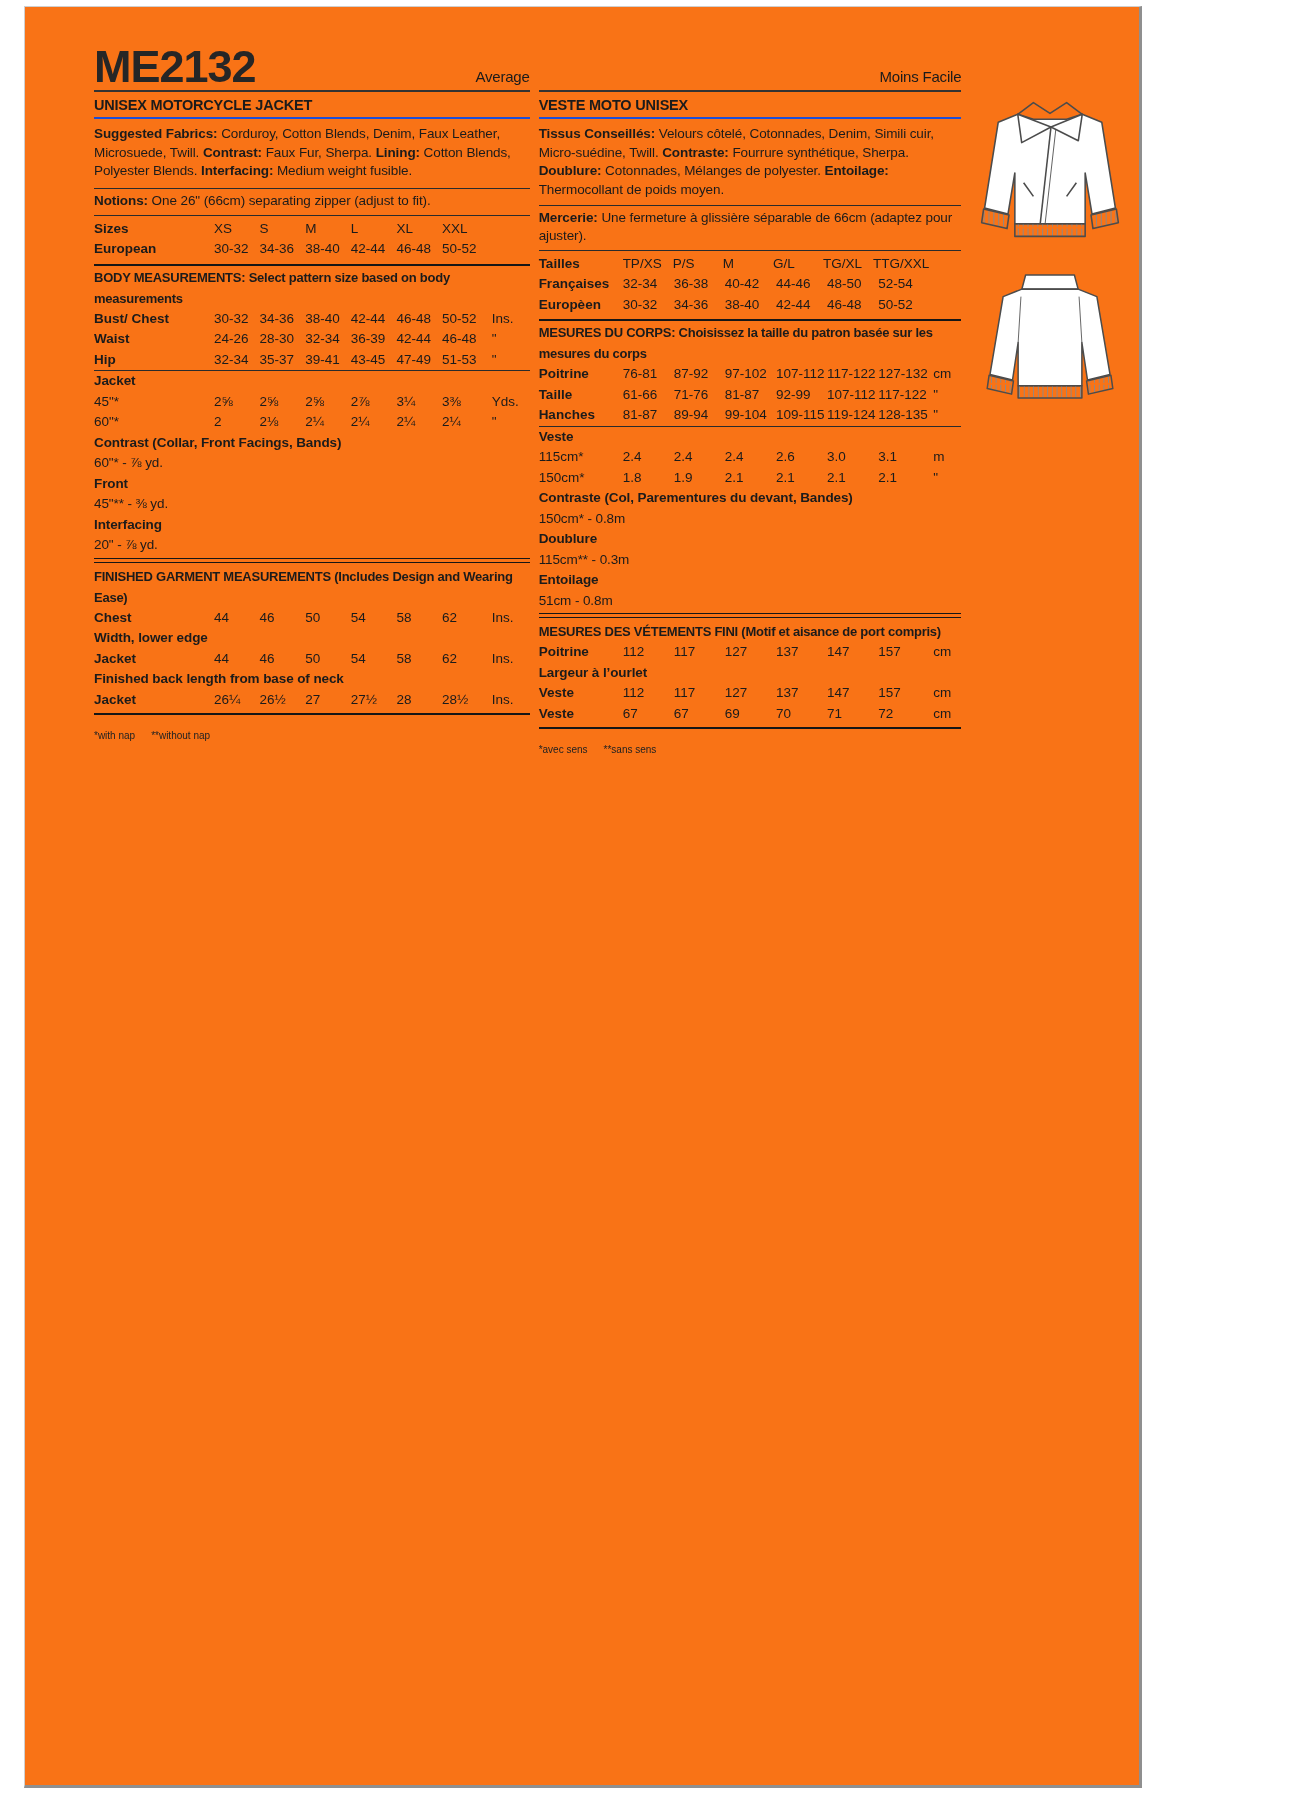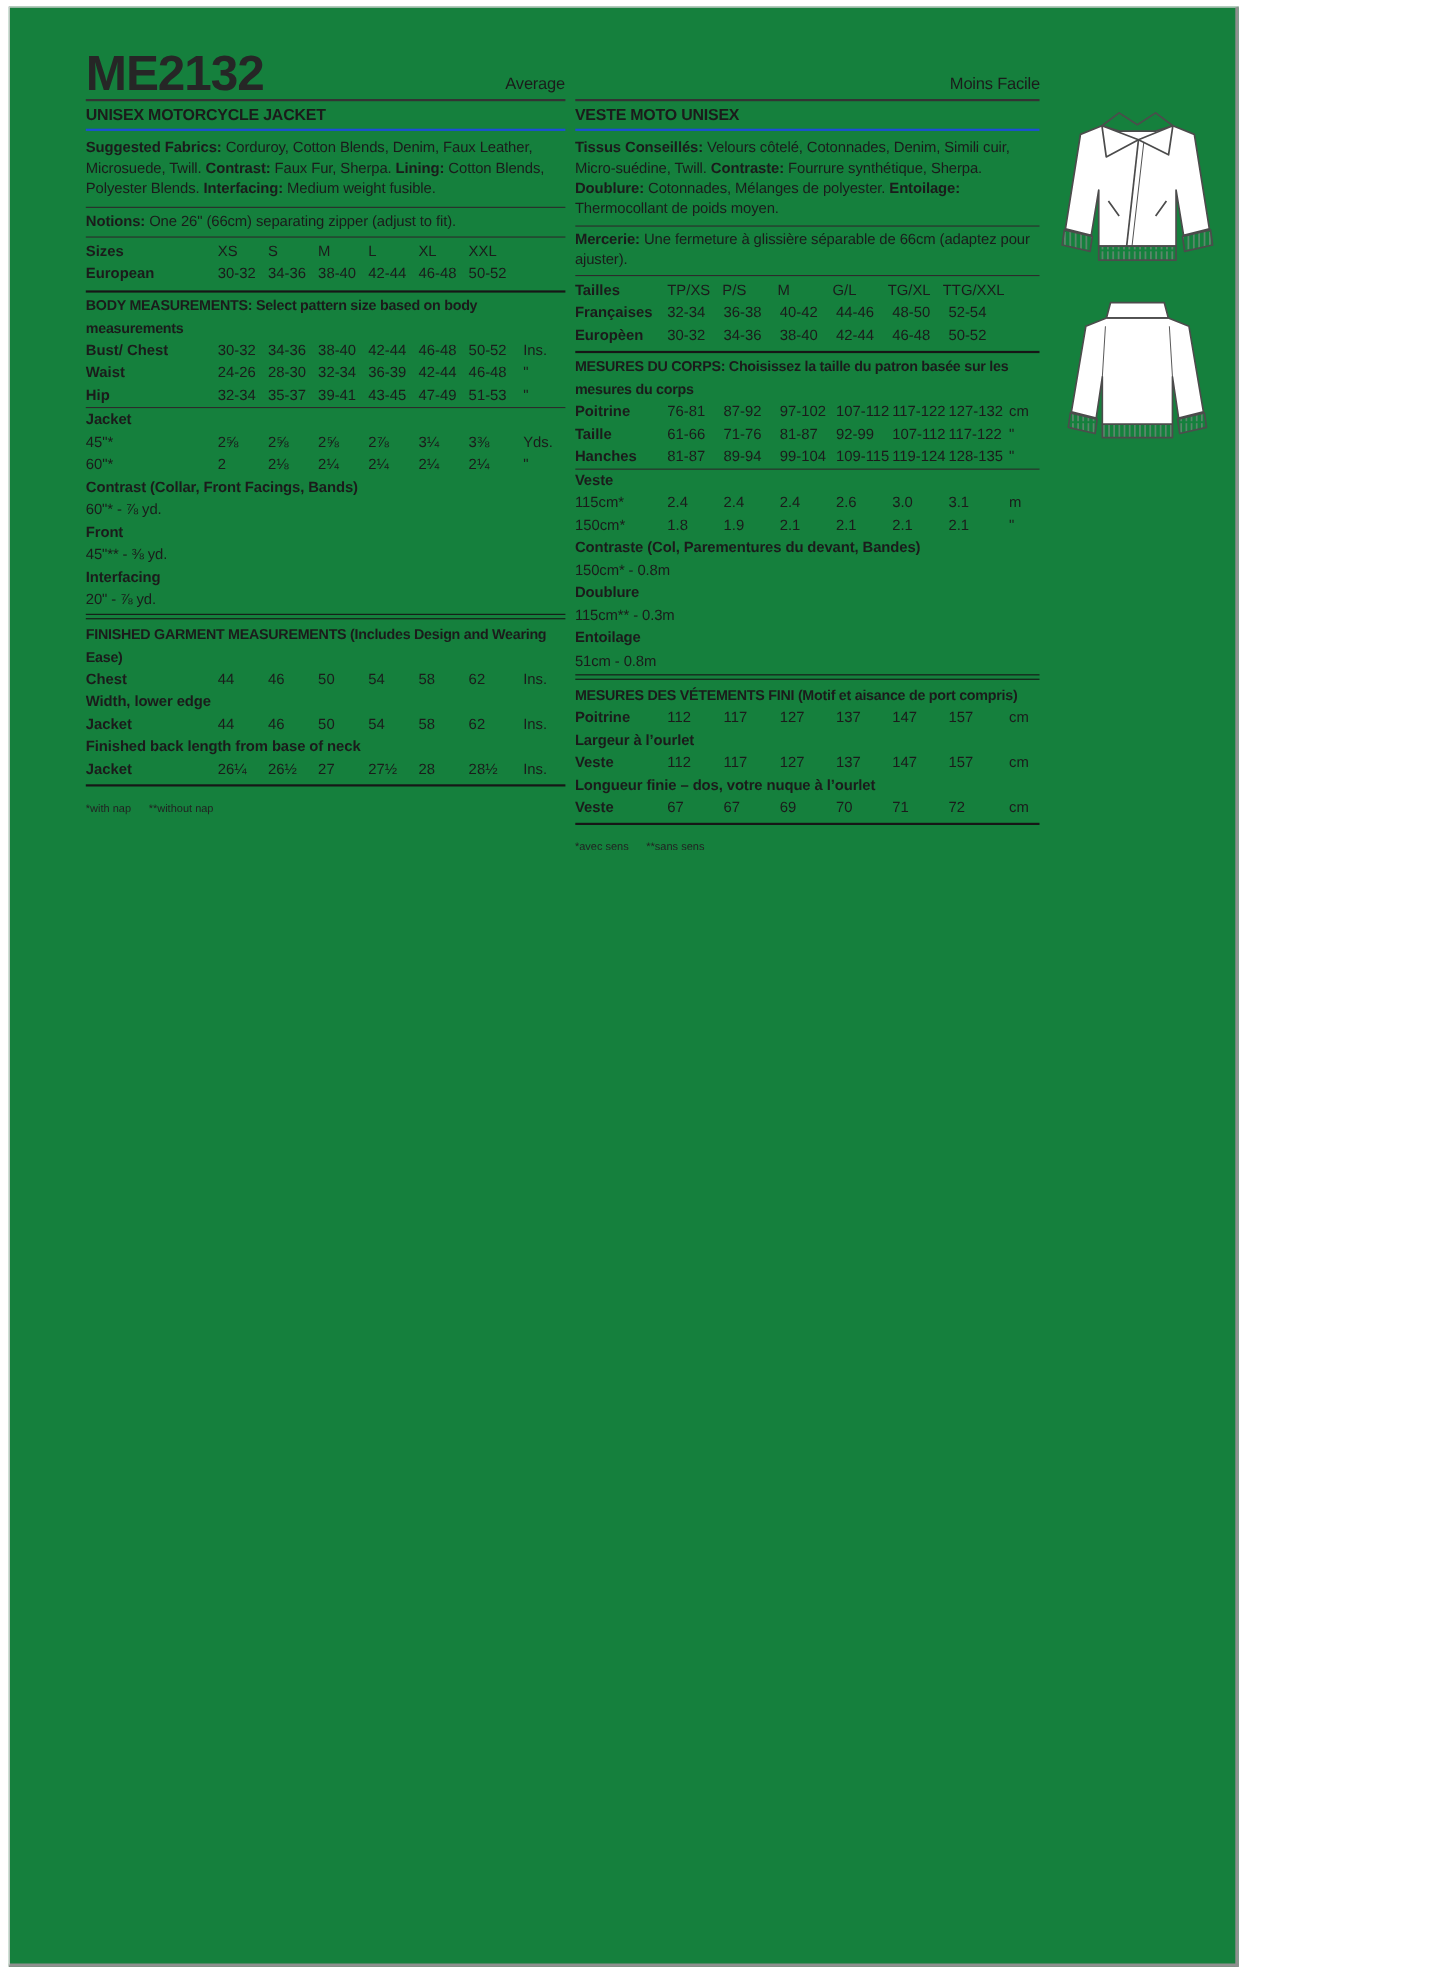"ME2132" .page { background: #15803d -> #f97316; left: 8px -> 24px }
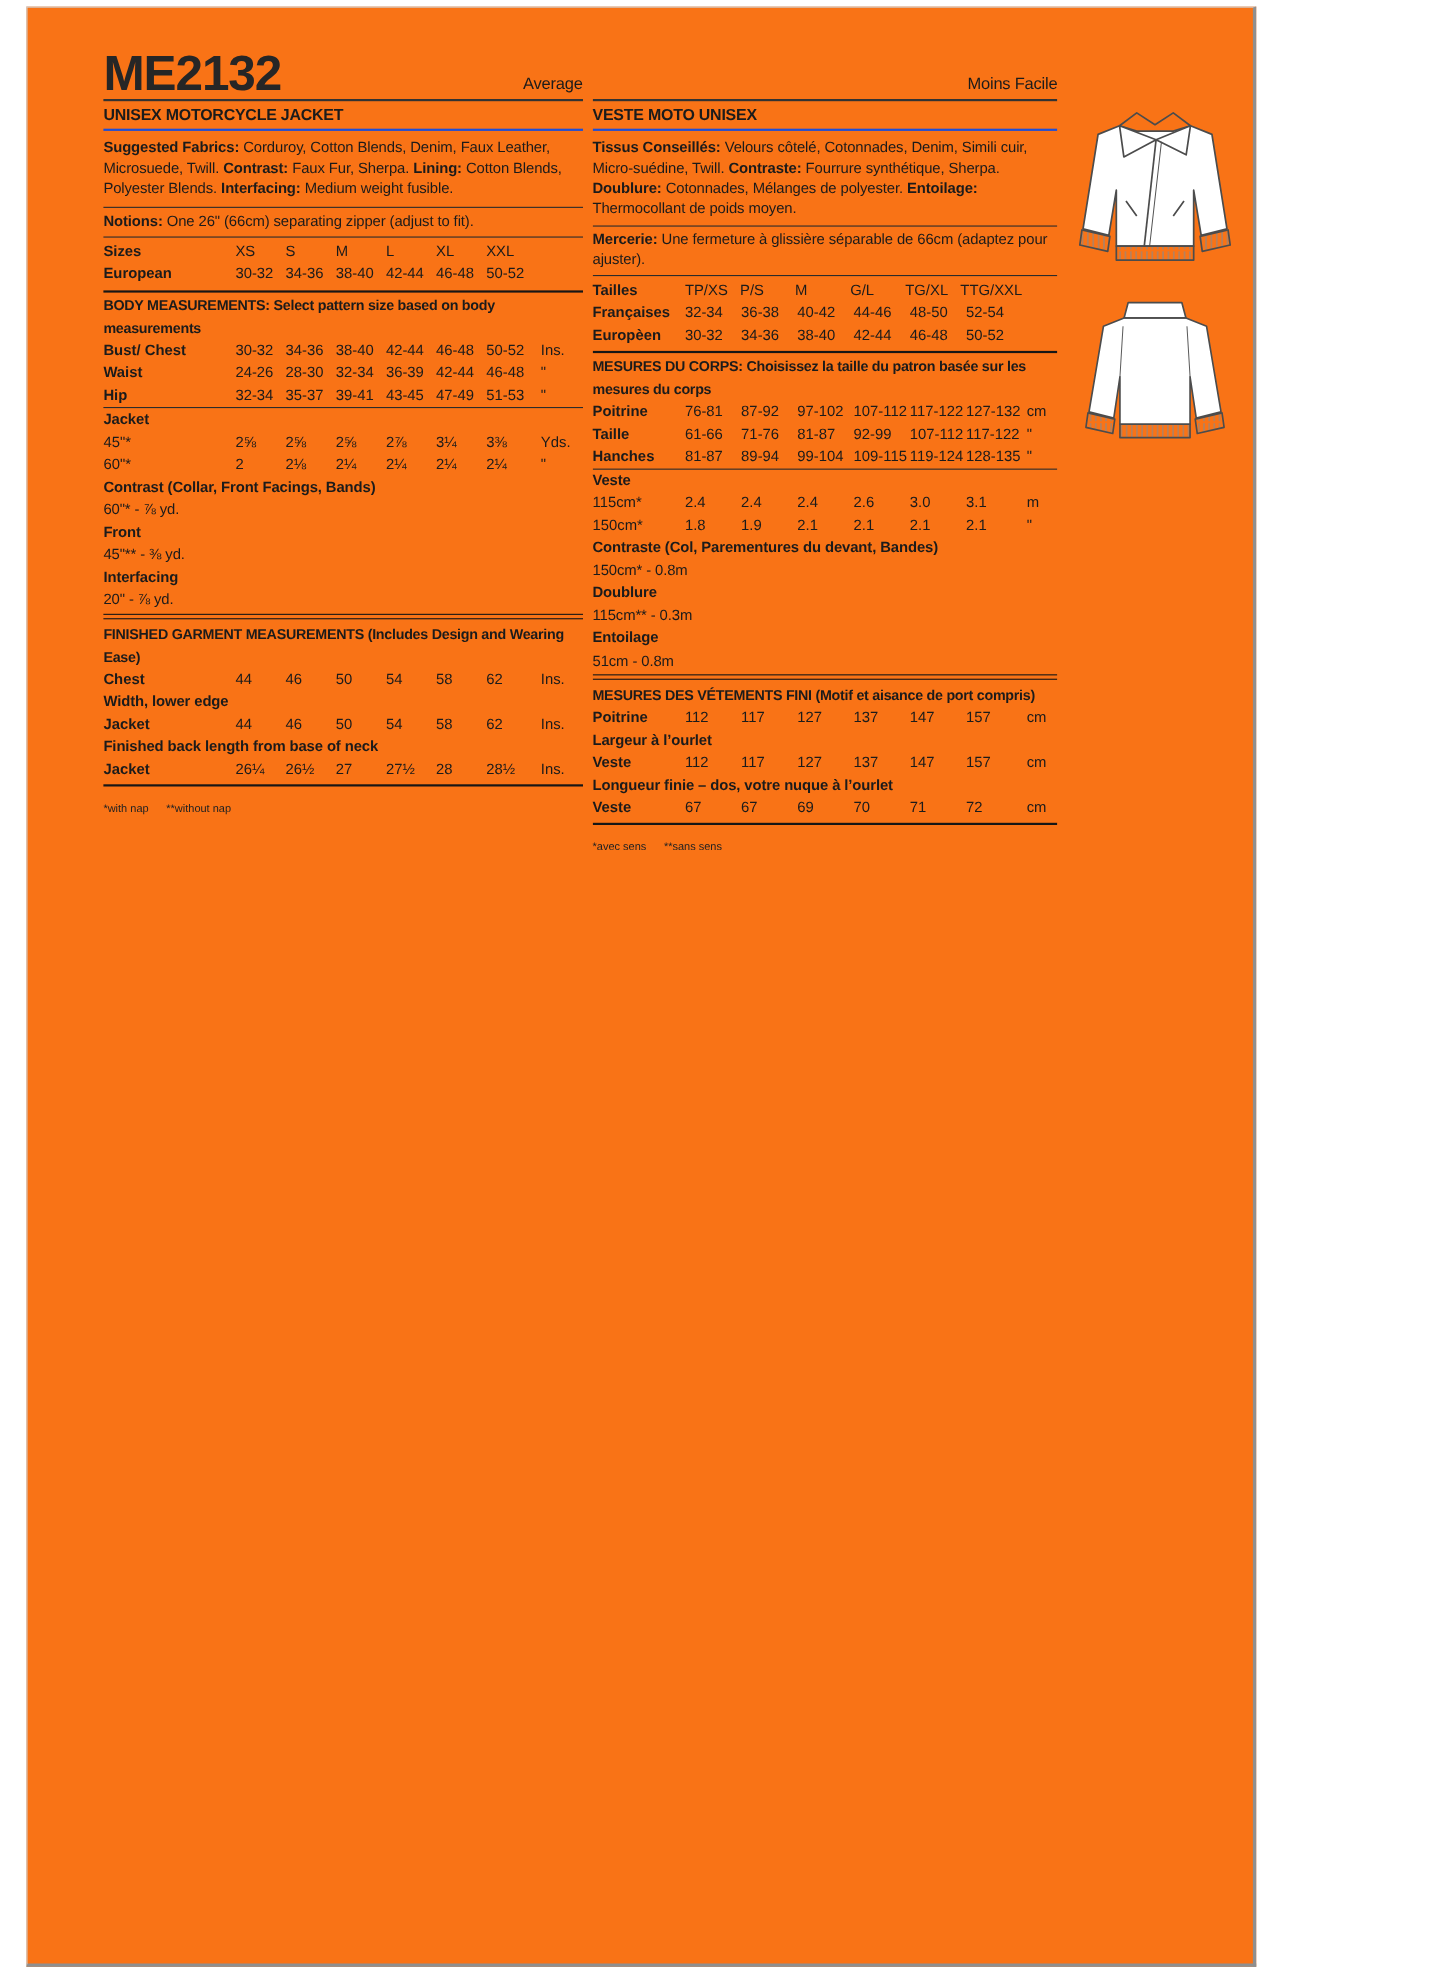"Longueur finie – dos, votre" div.trow-full { html: <div>Longueur finie – dos, votre nuque à l’ourlet</div> -> none }
